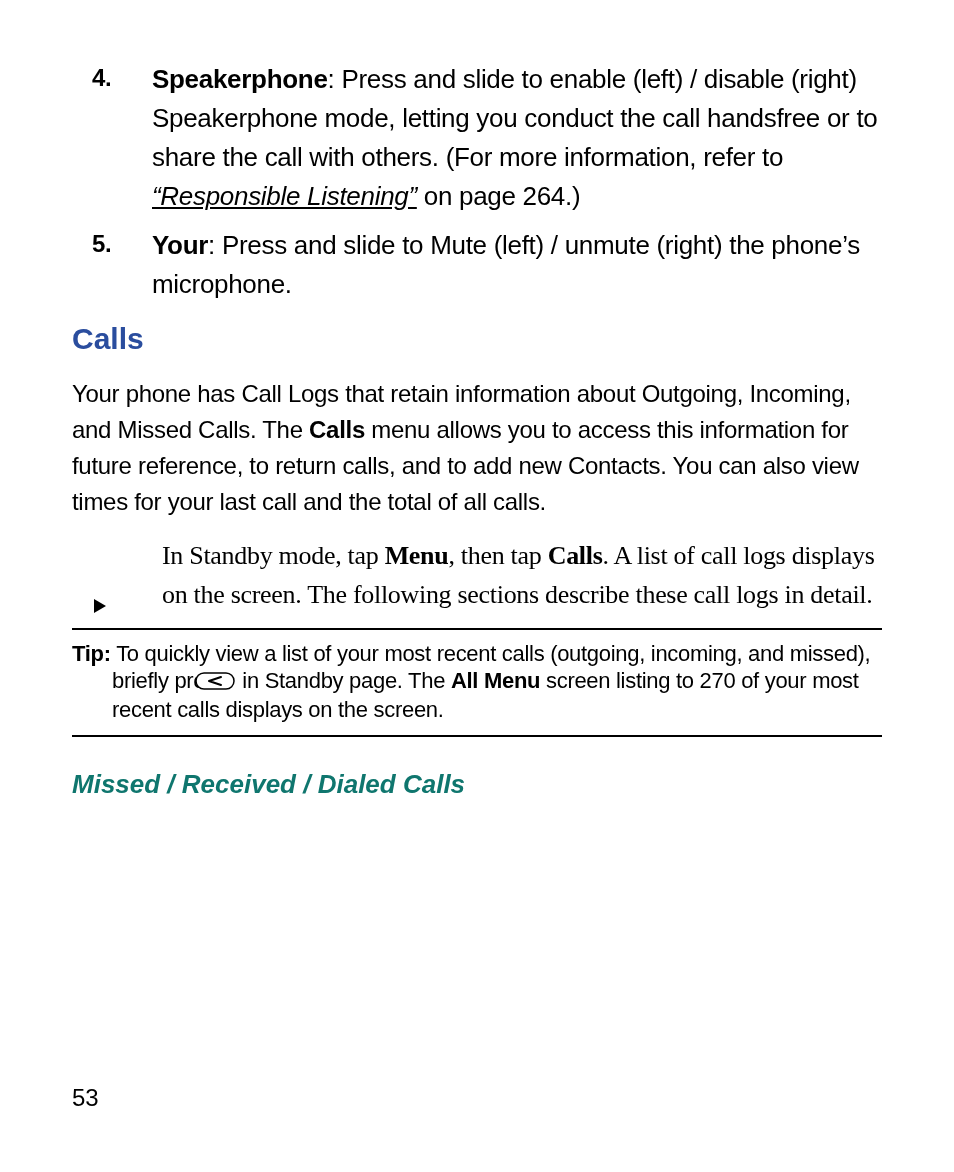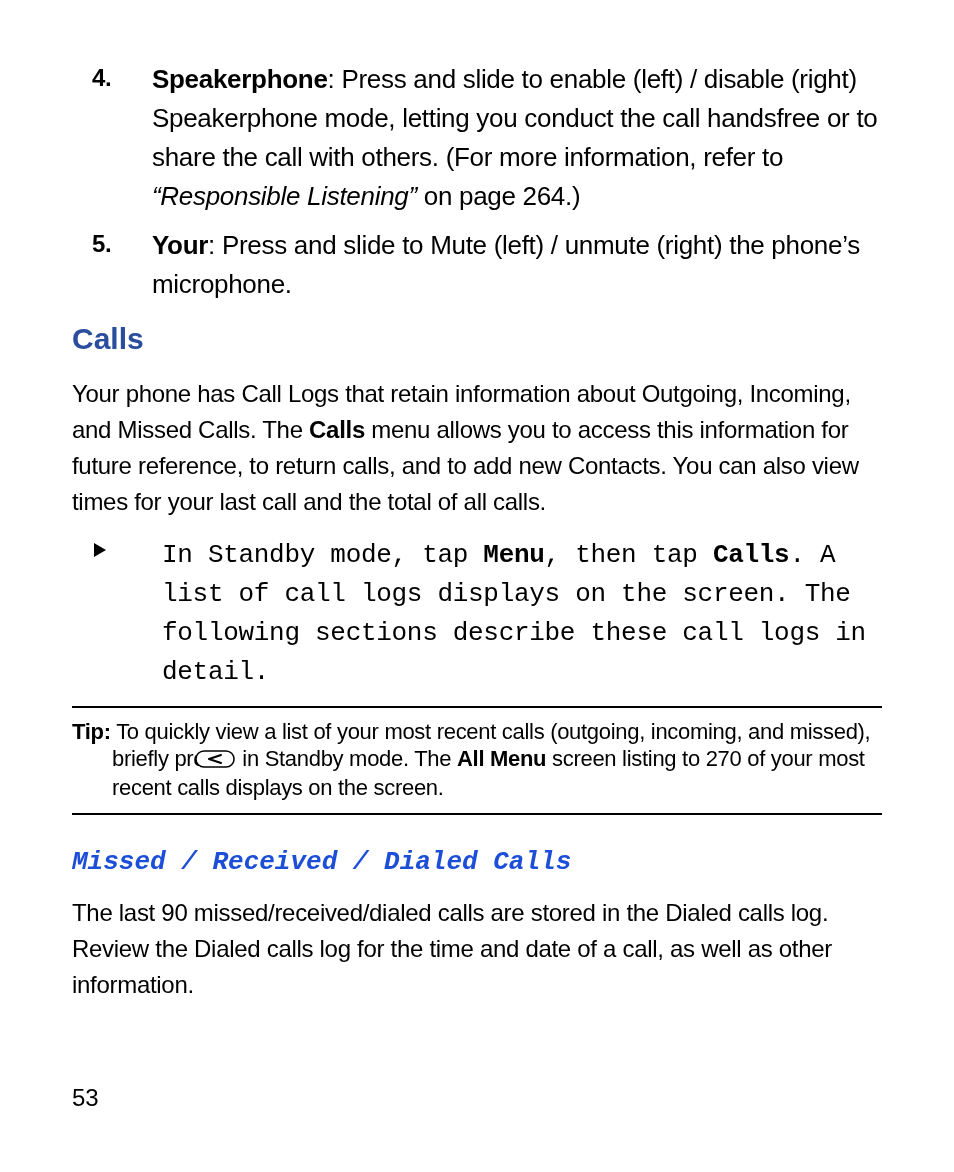"“Responsible Listening”" .i { text-decoration: none -> underline }
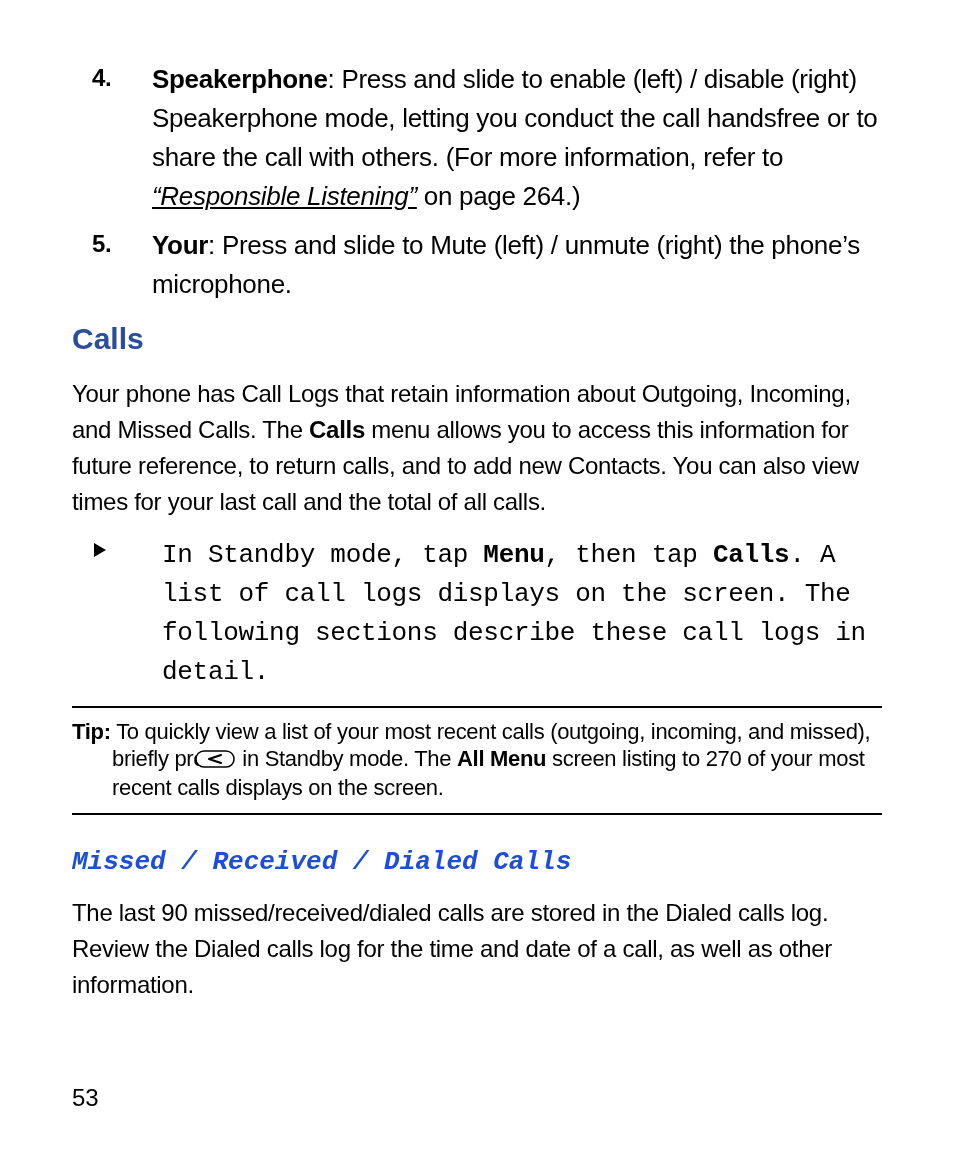"In Standby mode, tap Menu," .bullet-row { align-items: flex-start -> flex-end; font-family: Liberation Mono, monospace -> Liberation Serif, serif }
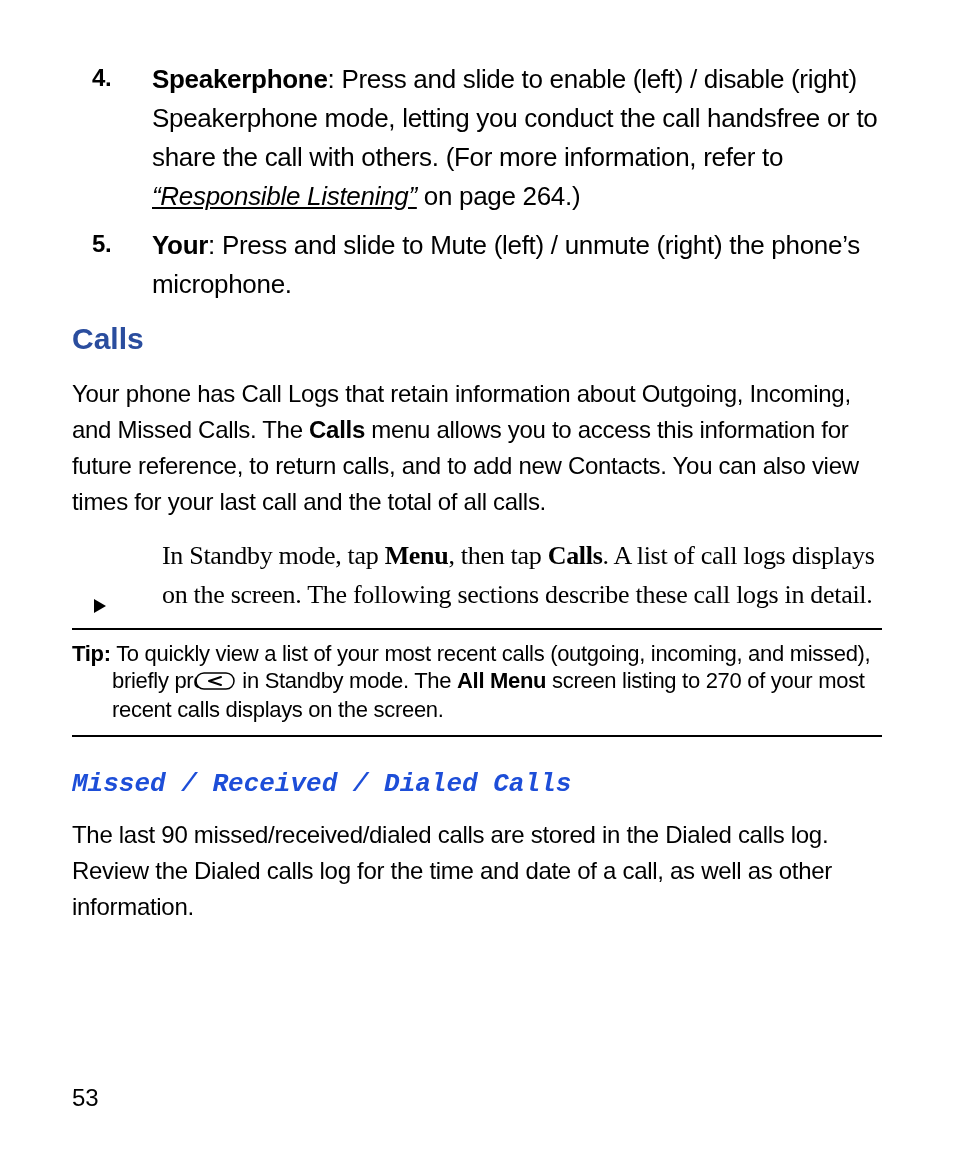"in Standby mode. The" span { text: mode -> page }
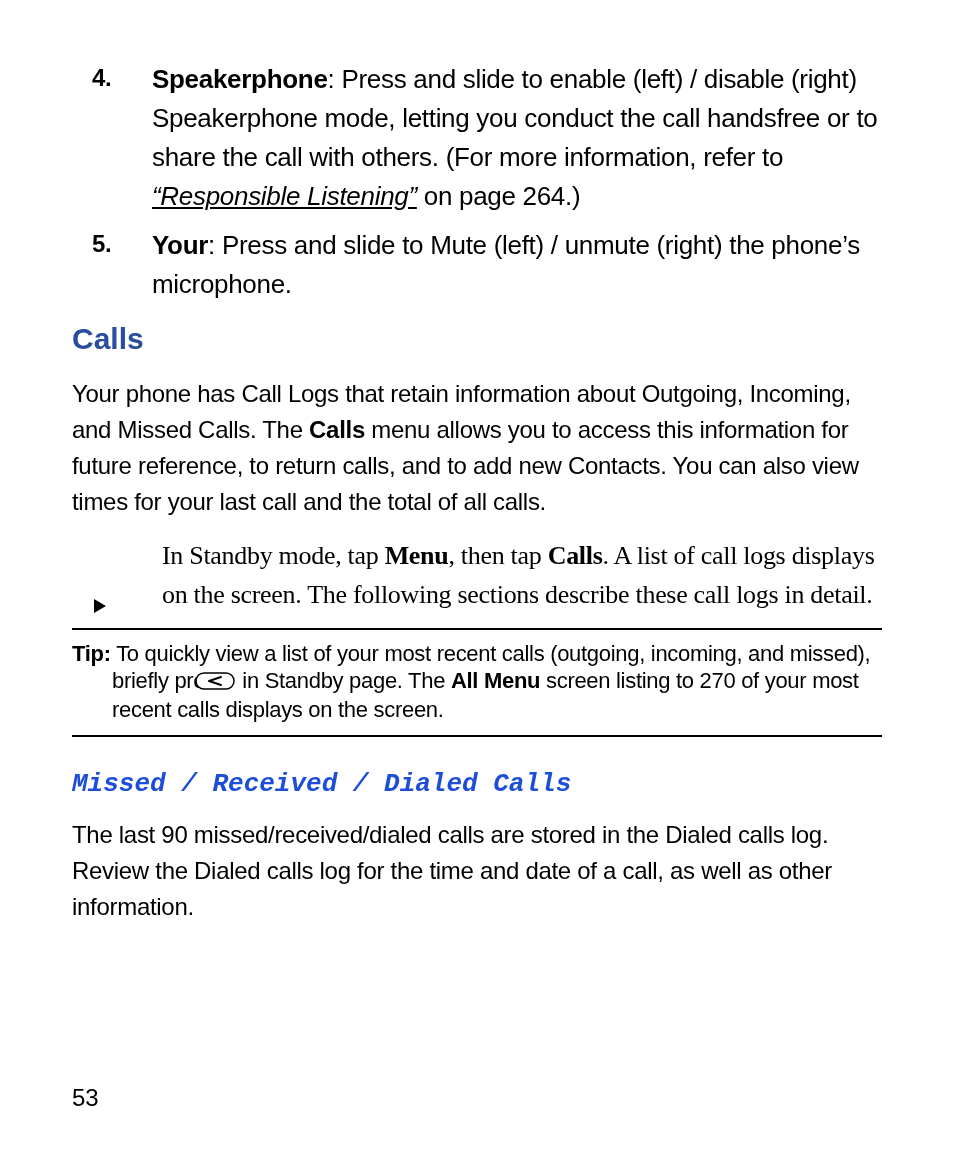"Missed / Received / Dialed" h3.sub { color: #1d4ed8 -> #0f766e; font-family: Liberation Mono, monospace -> Liberation Sans, sans-serif }
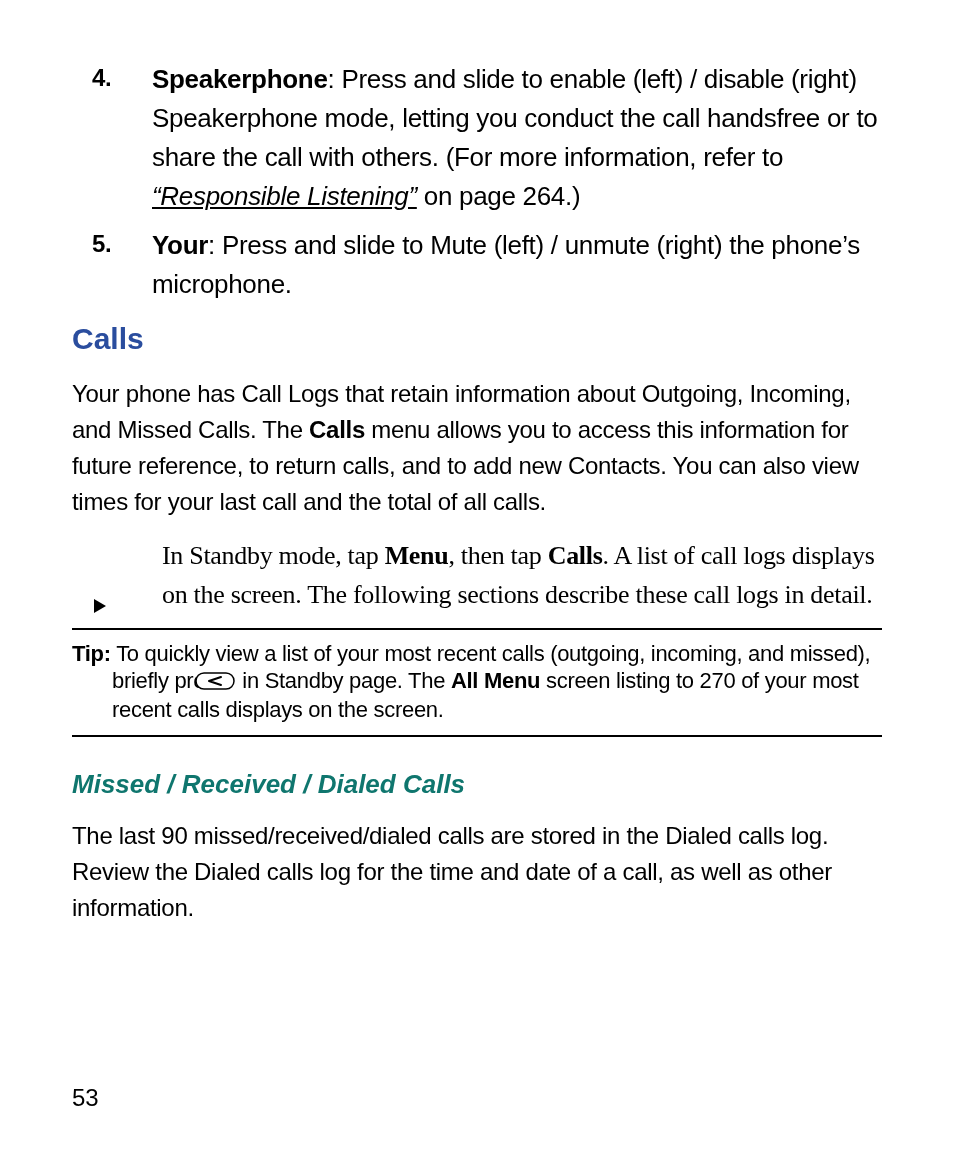"The last 90 missed/received/dialed calls" p.para { html: <p>The last 90 missed/received/dialed calls are stored in the Dialed calls log. Review the Dialed calls log for the time and date of a call, as well as other information.</p> -> none }
